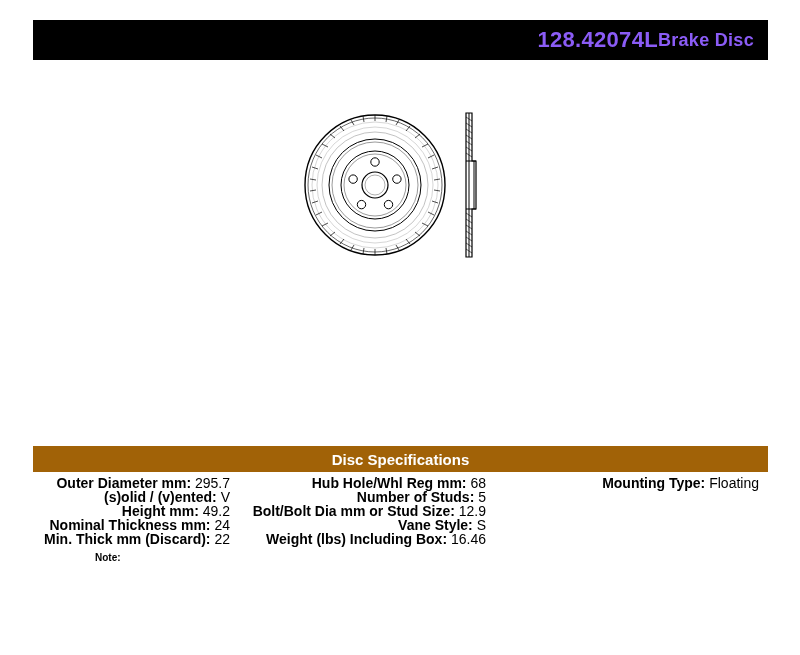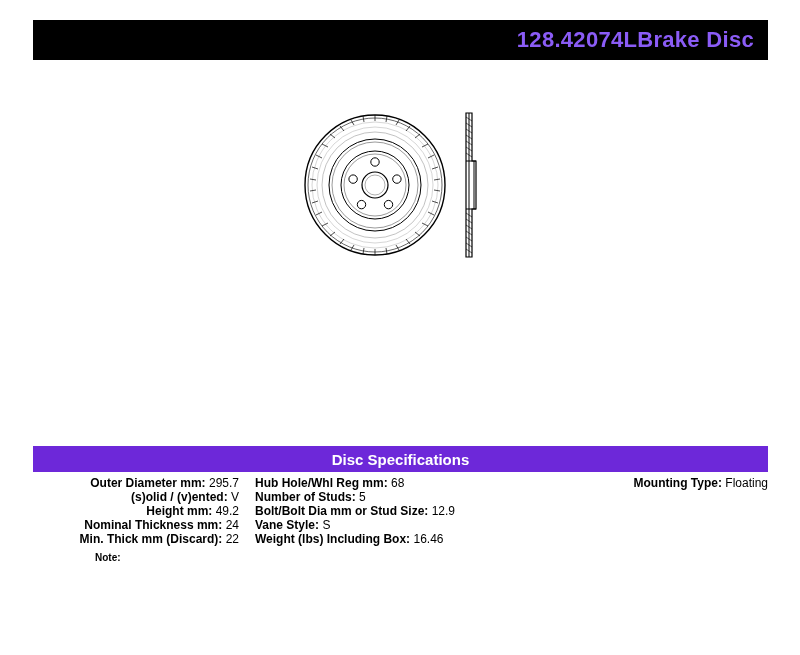"Brake Disc" .header-title { font-size: 22px -> 18px }
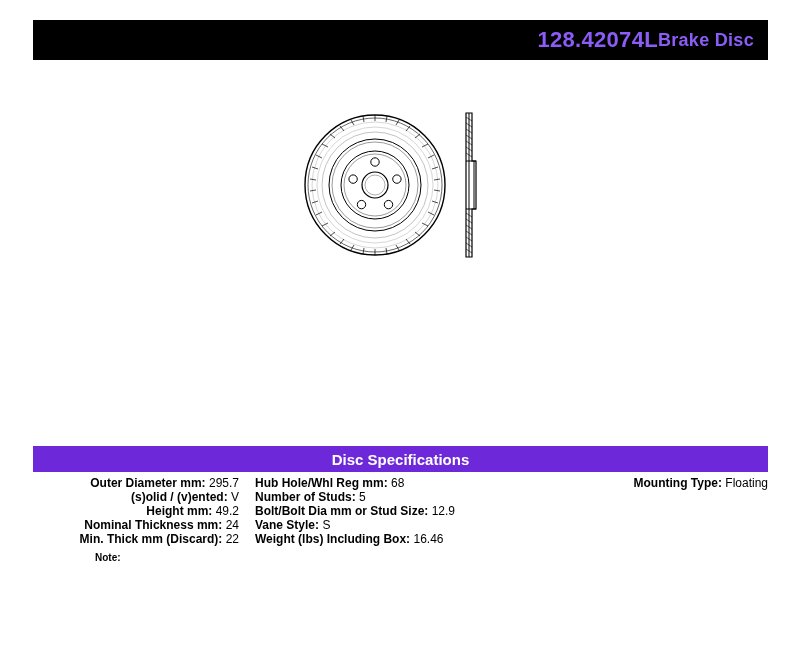"Disc Specifications" .spec-bar { background: #6d28d9 -> #a16207 }
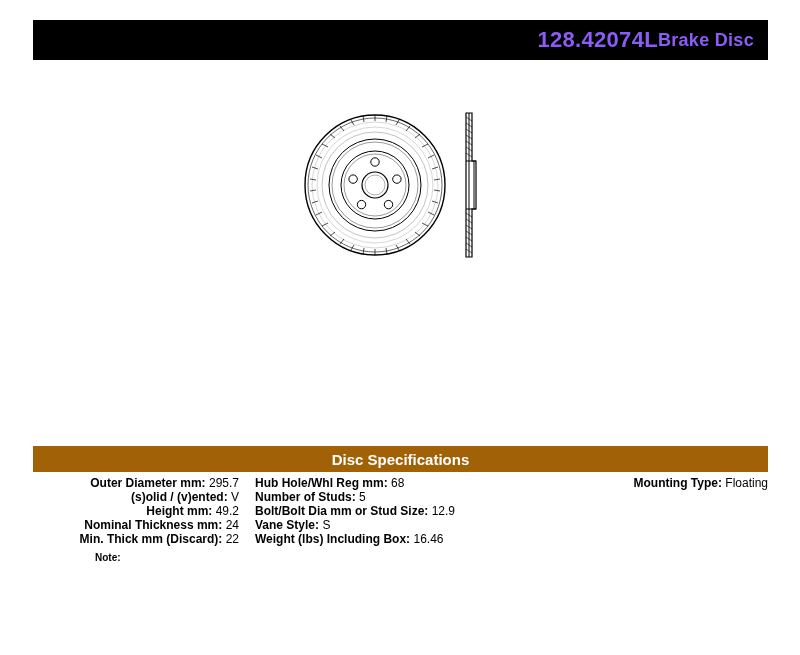"Outer Diameter mm: 295.7" .spec-cols { font-size: 12px -> 14px; left: 33px -> 24px }
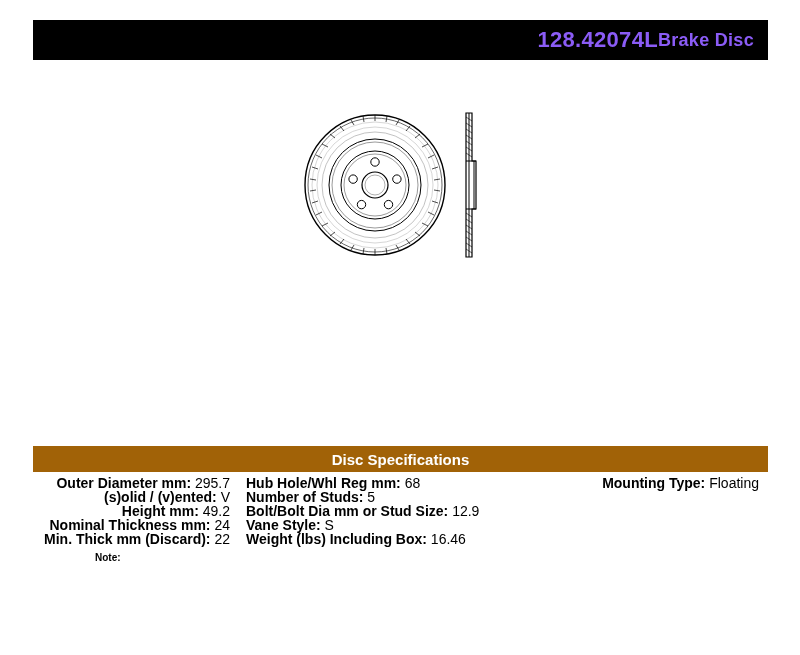"Hub Hole/Whl Reg mm: 68" .col-mid { text-align: left -> right }
